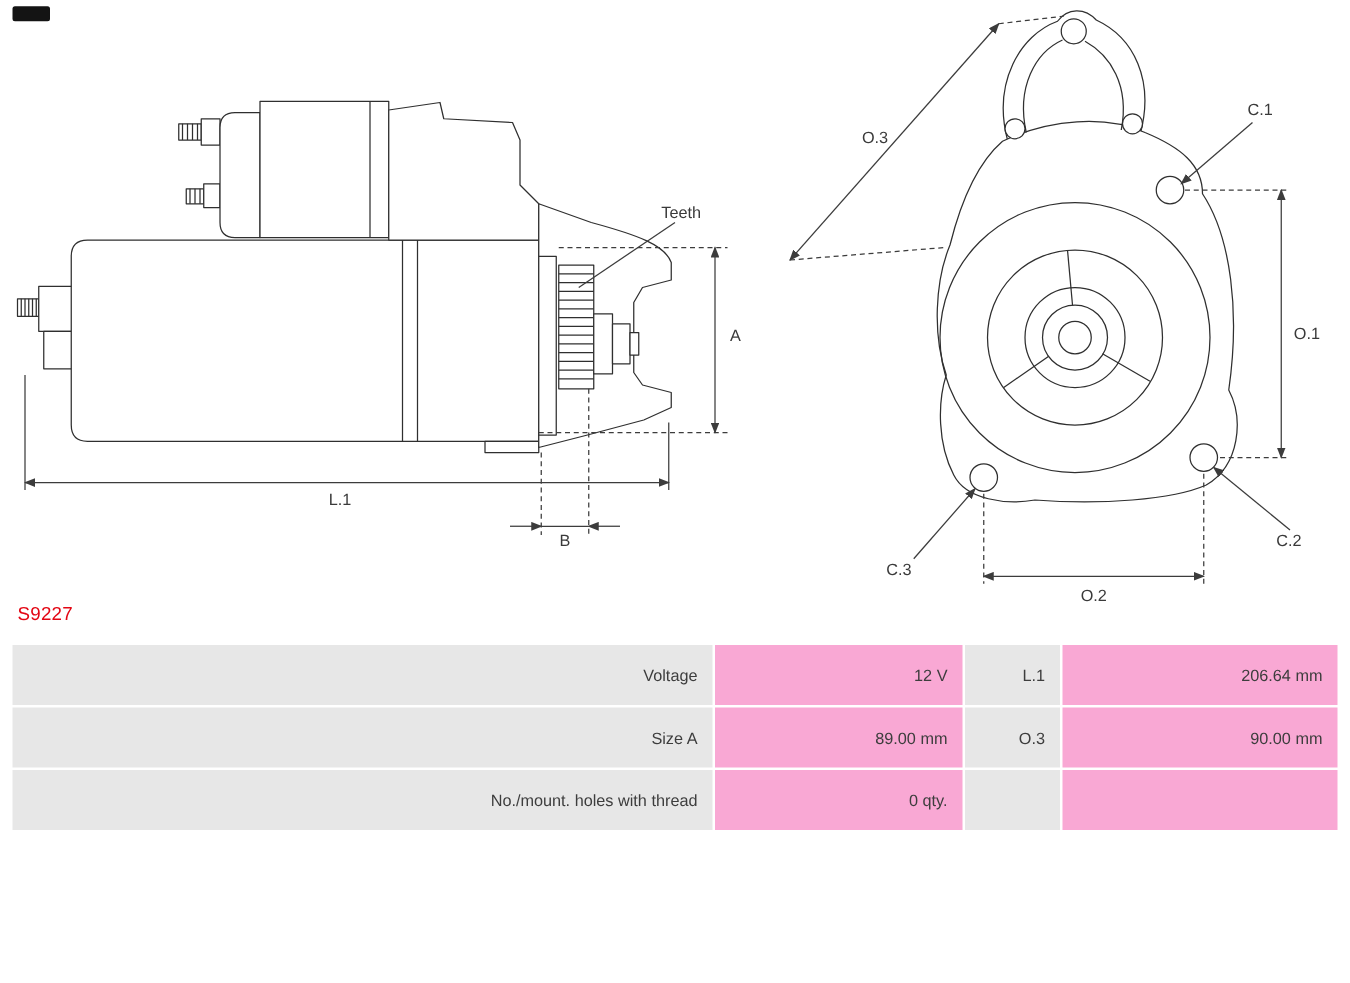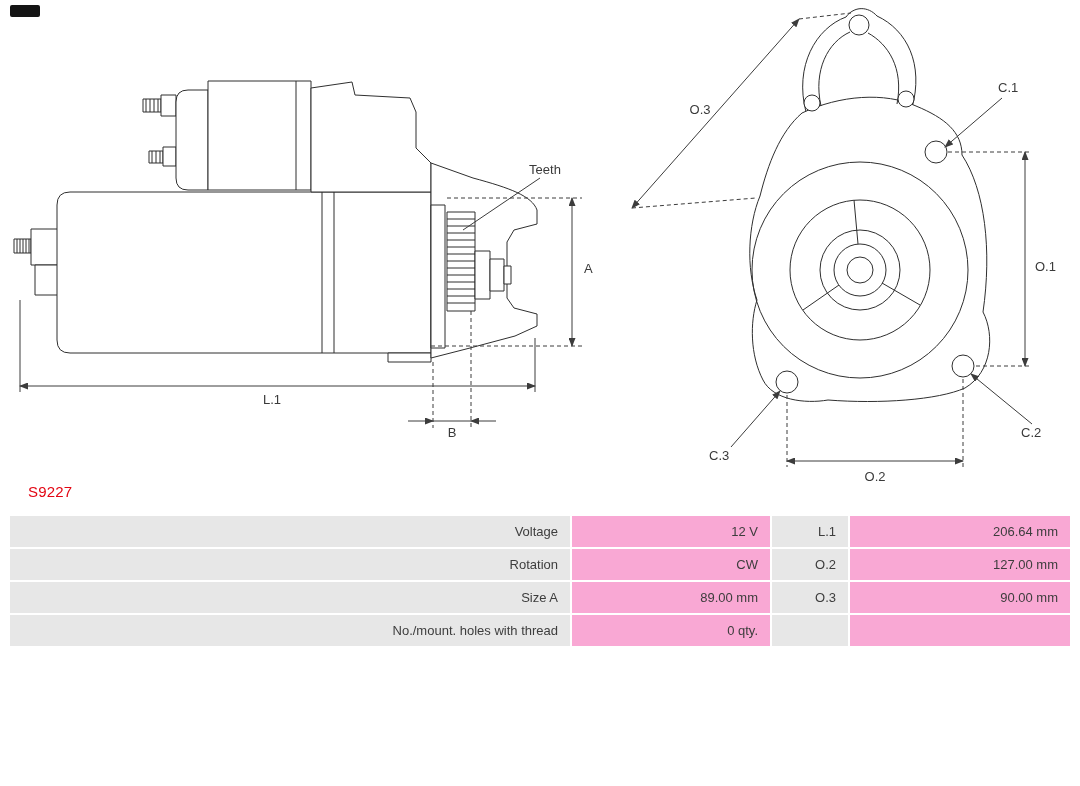"S9227" .part-number { left: 28px -> 14px }
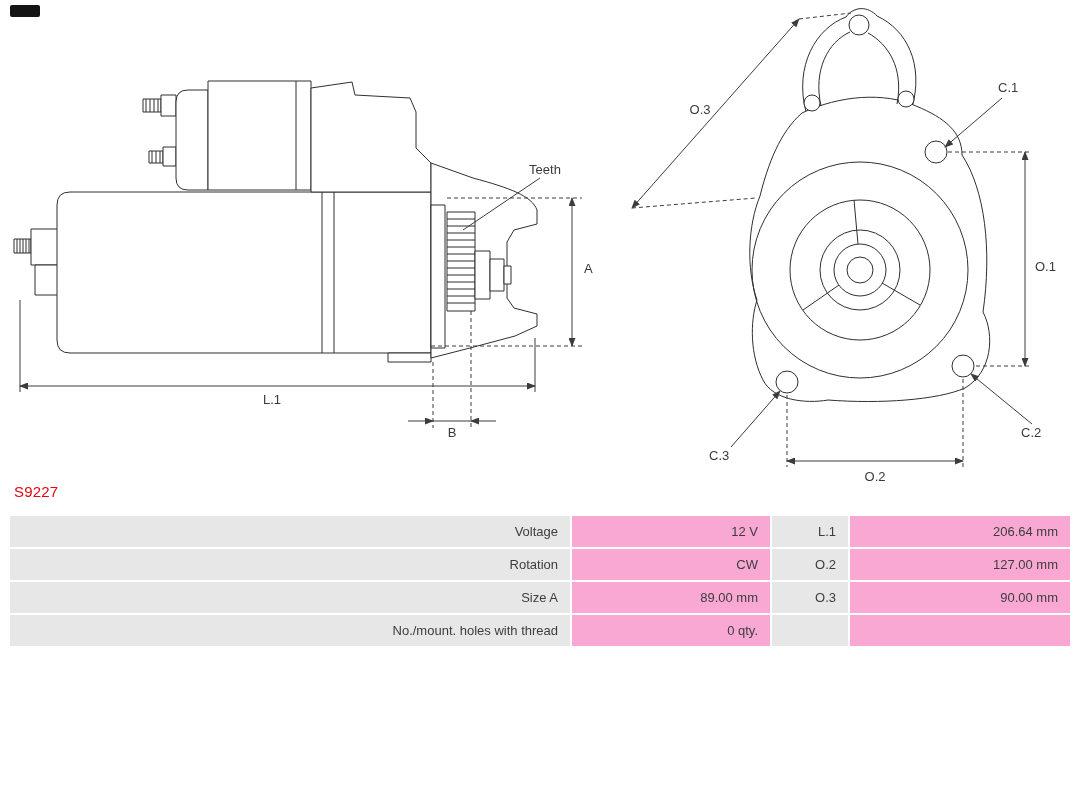"Voltage" table.spec-table td { height: 31px -> 48px }
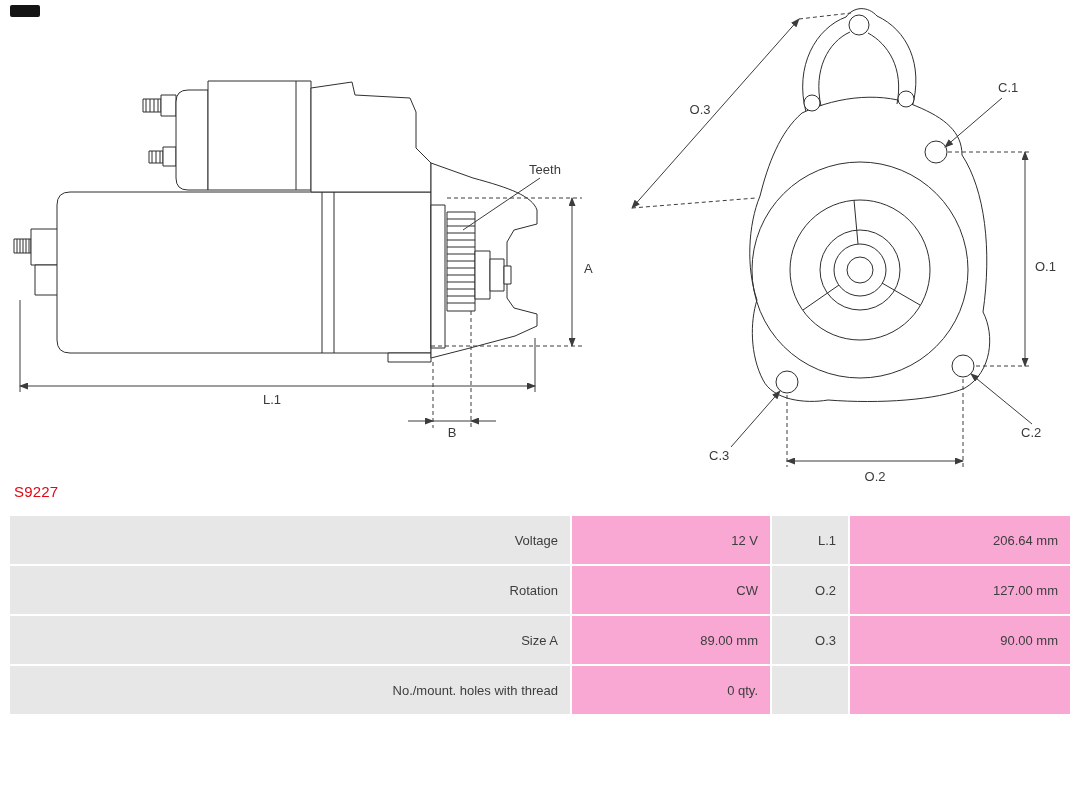"Rotation" tr { html: <tr> <td>Rotation</td> <td>CW</td> <td>O.2</td> <td>127.00 mm</td> </tr> -> none }
